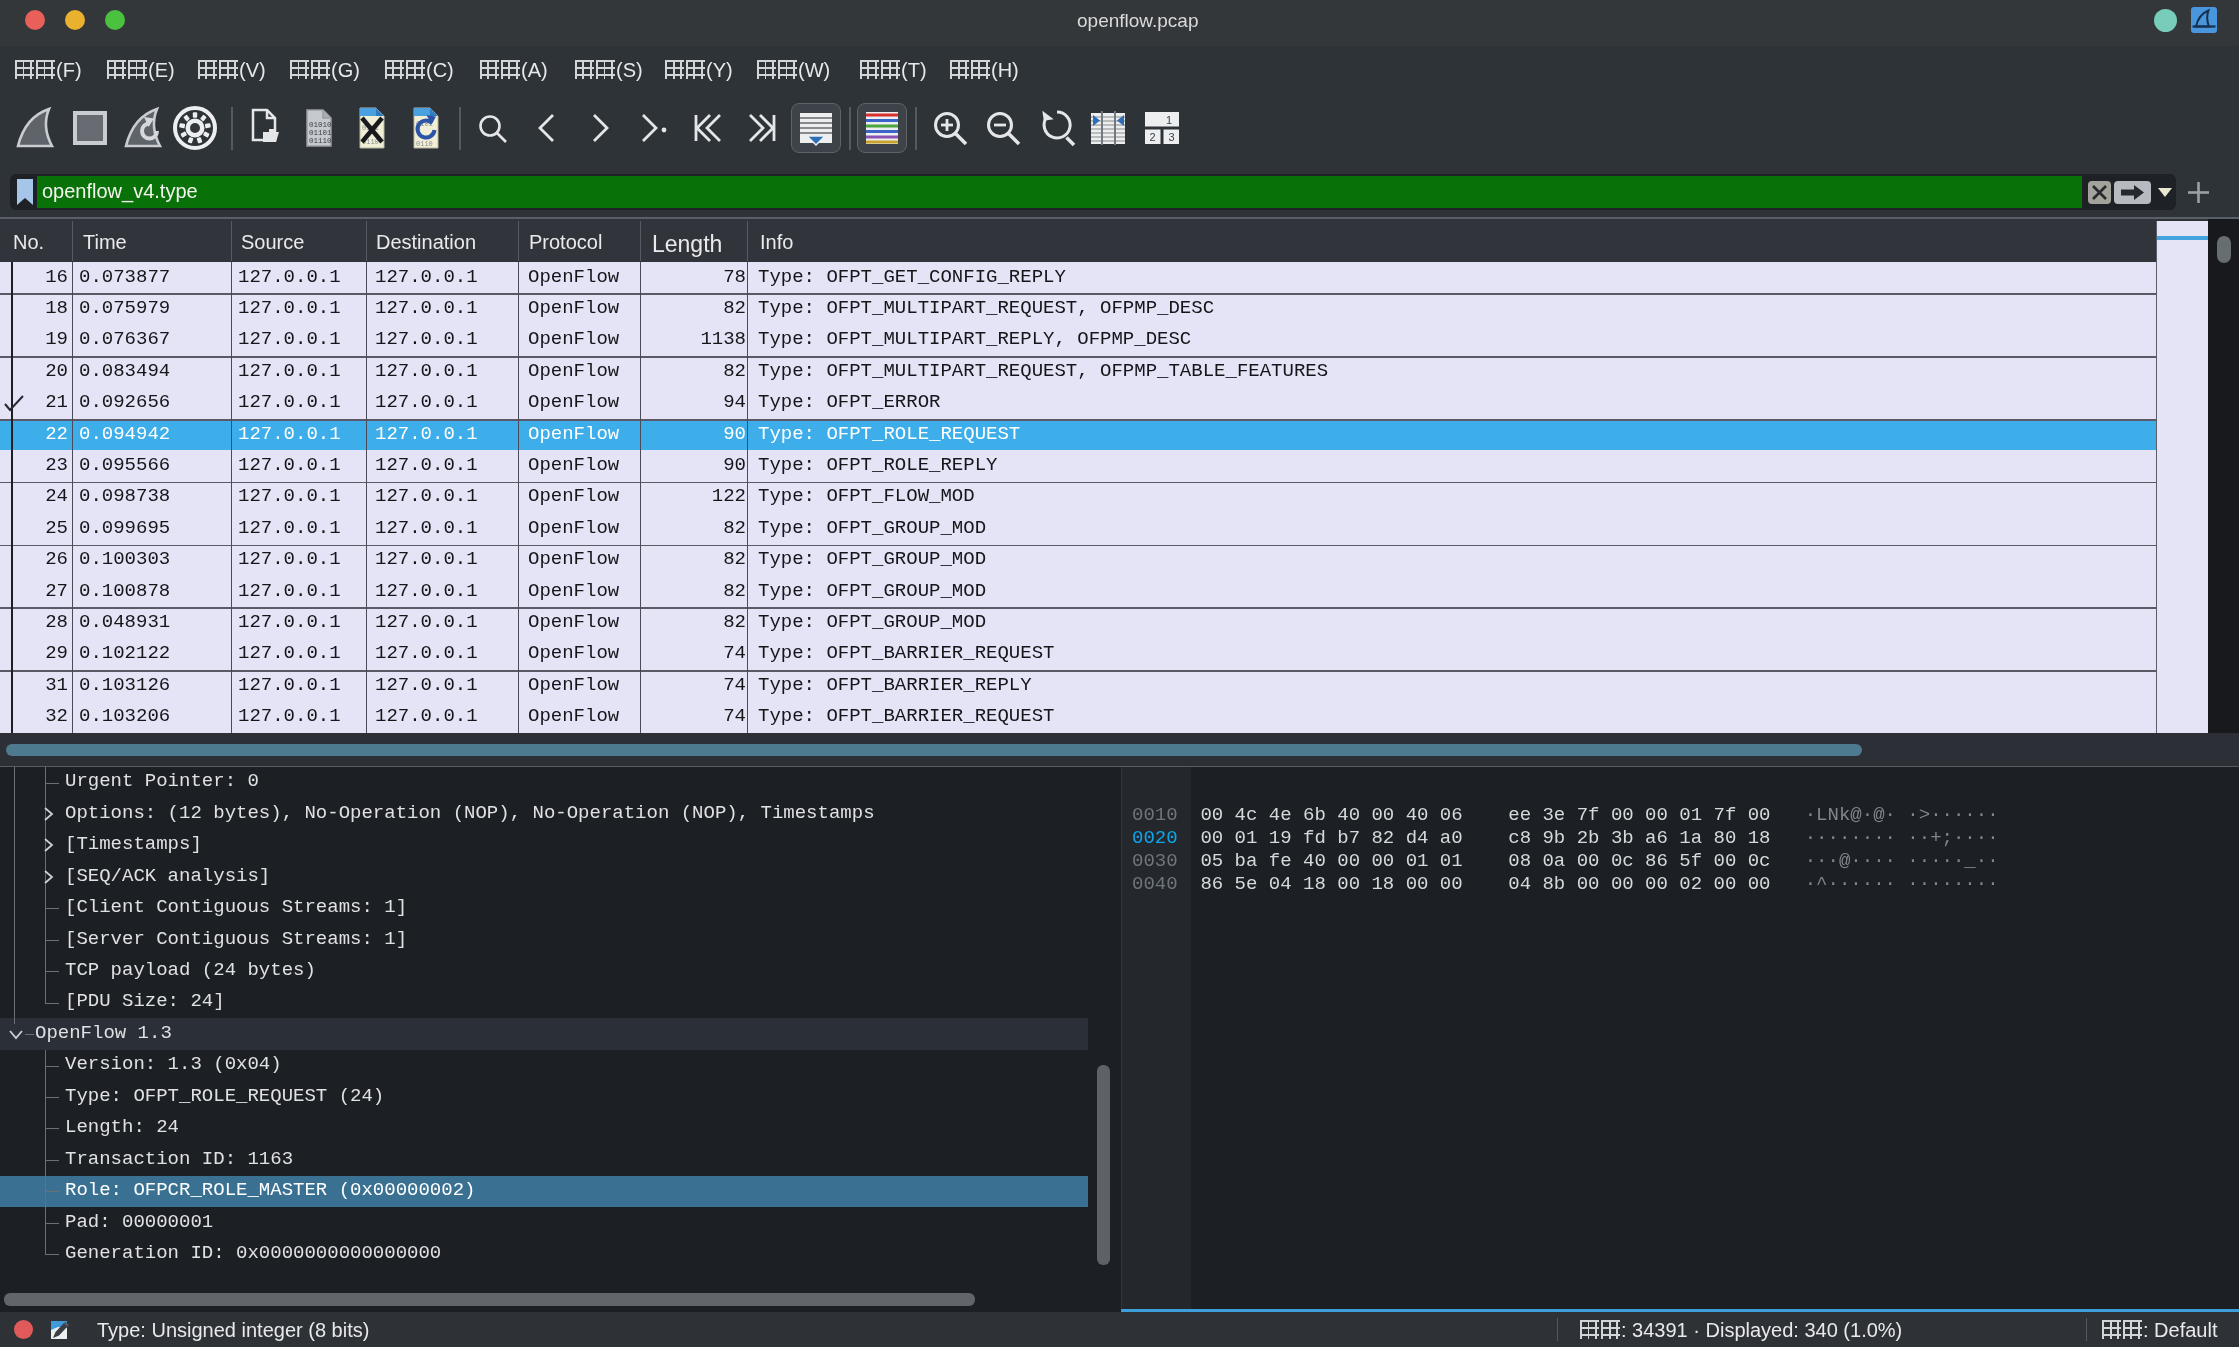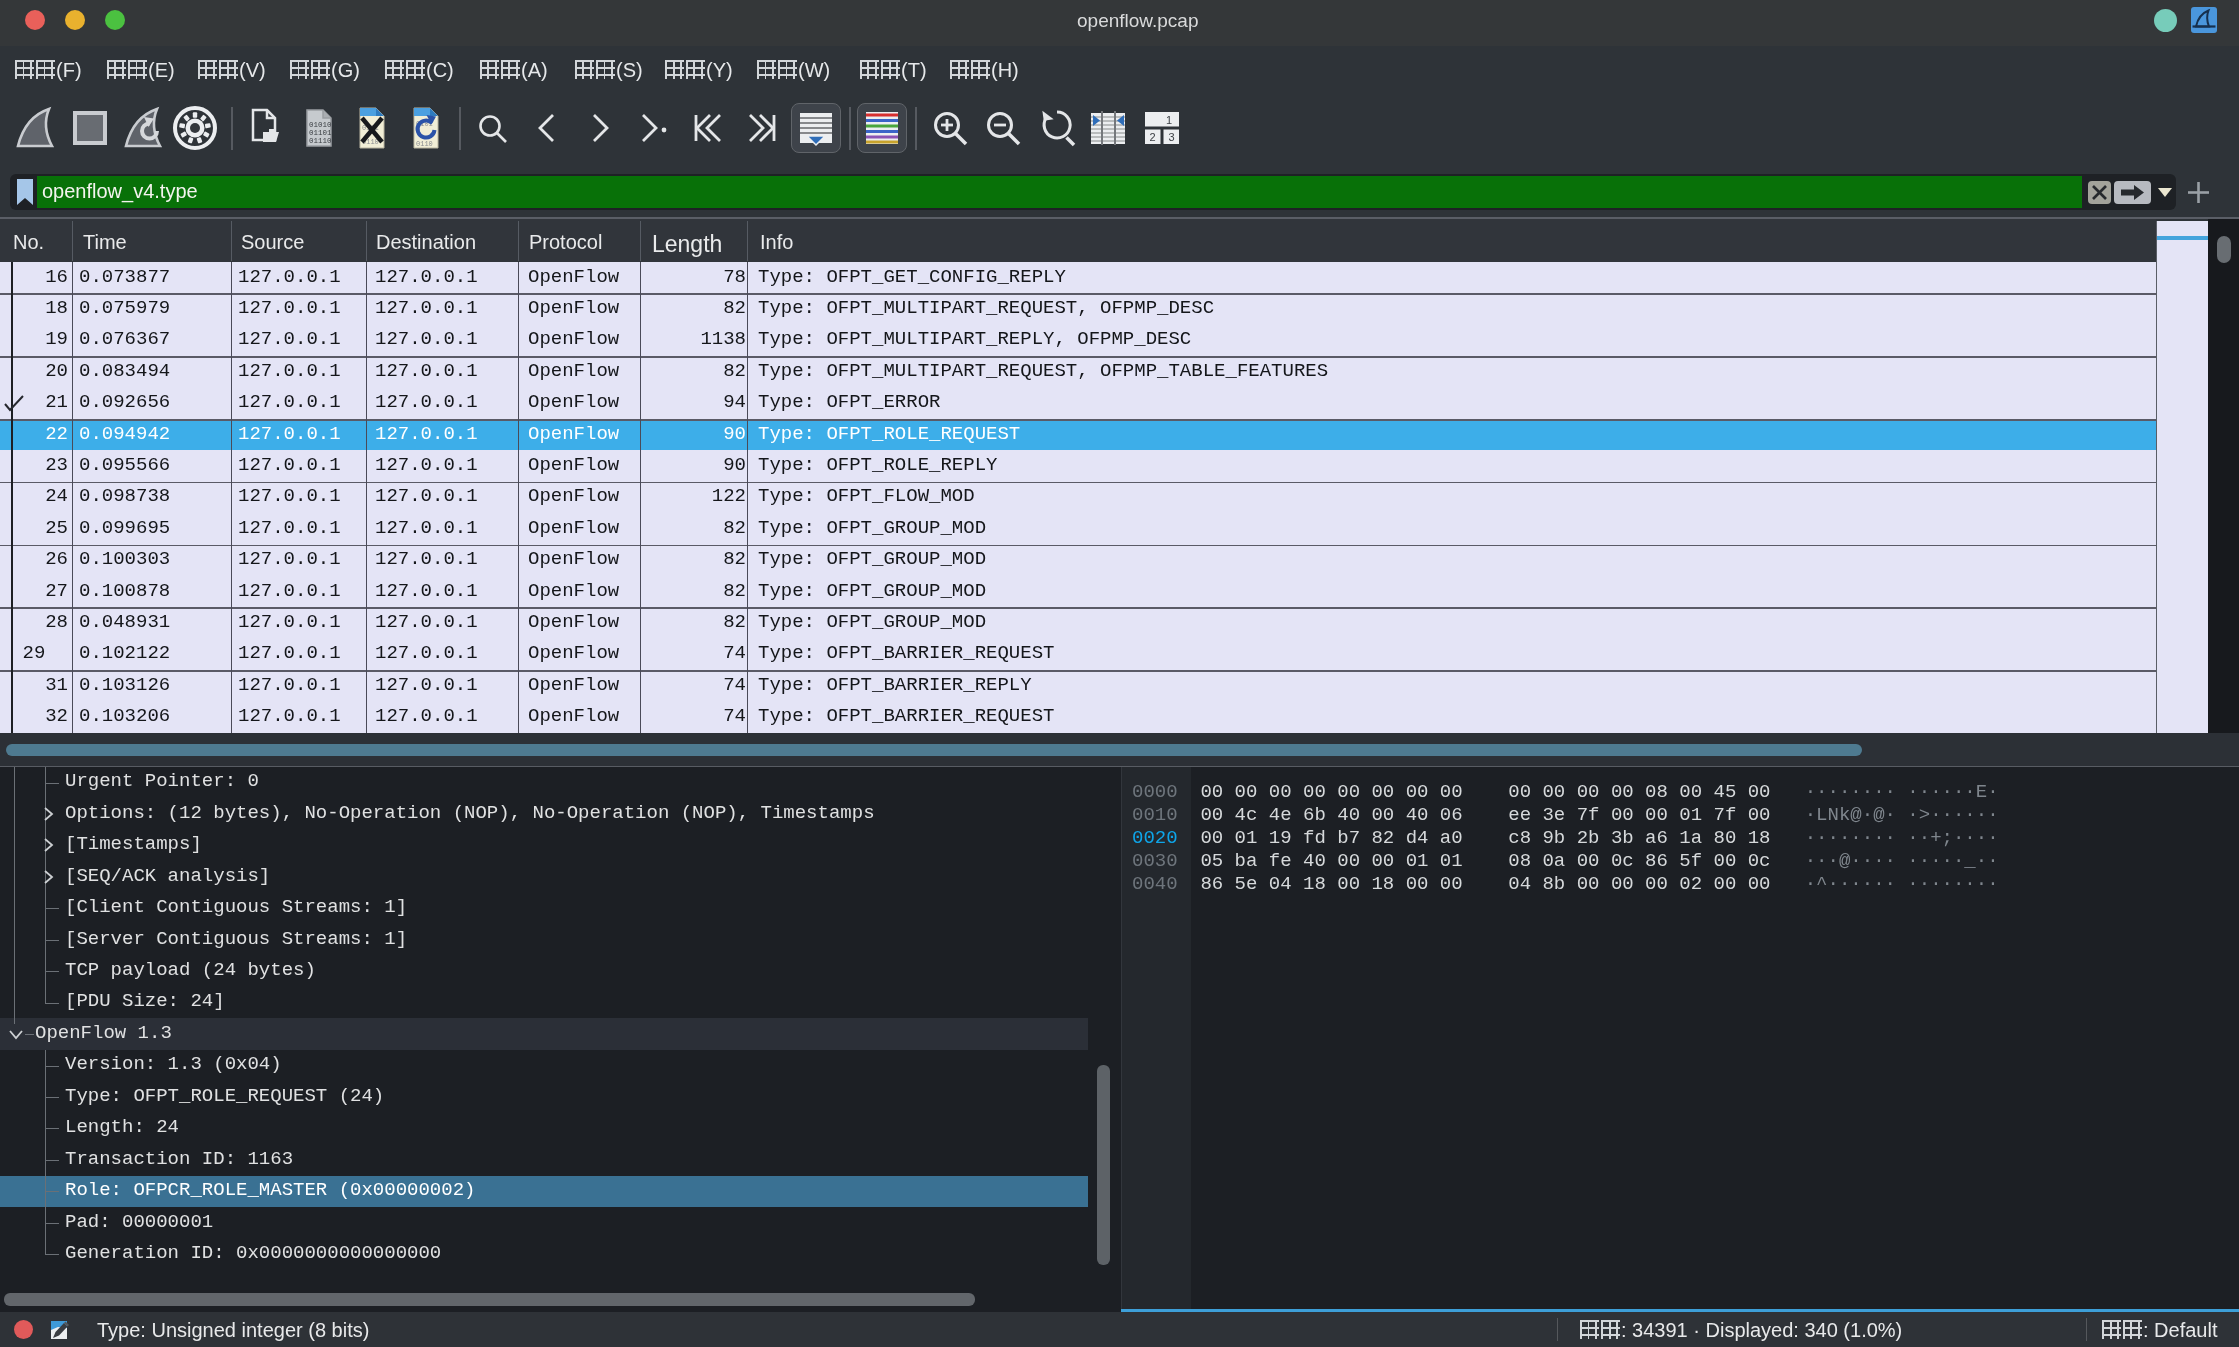"29" div.mono { text-align: center -> right }
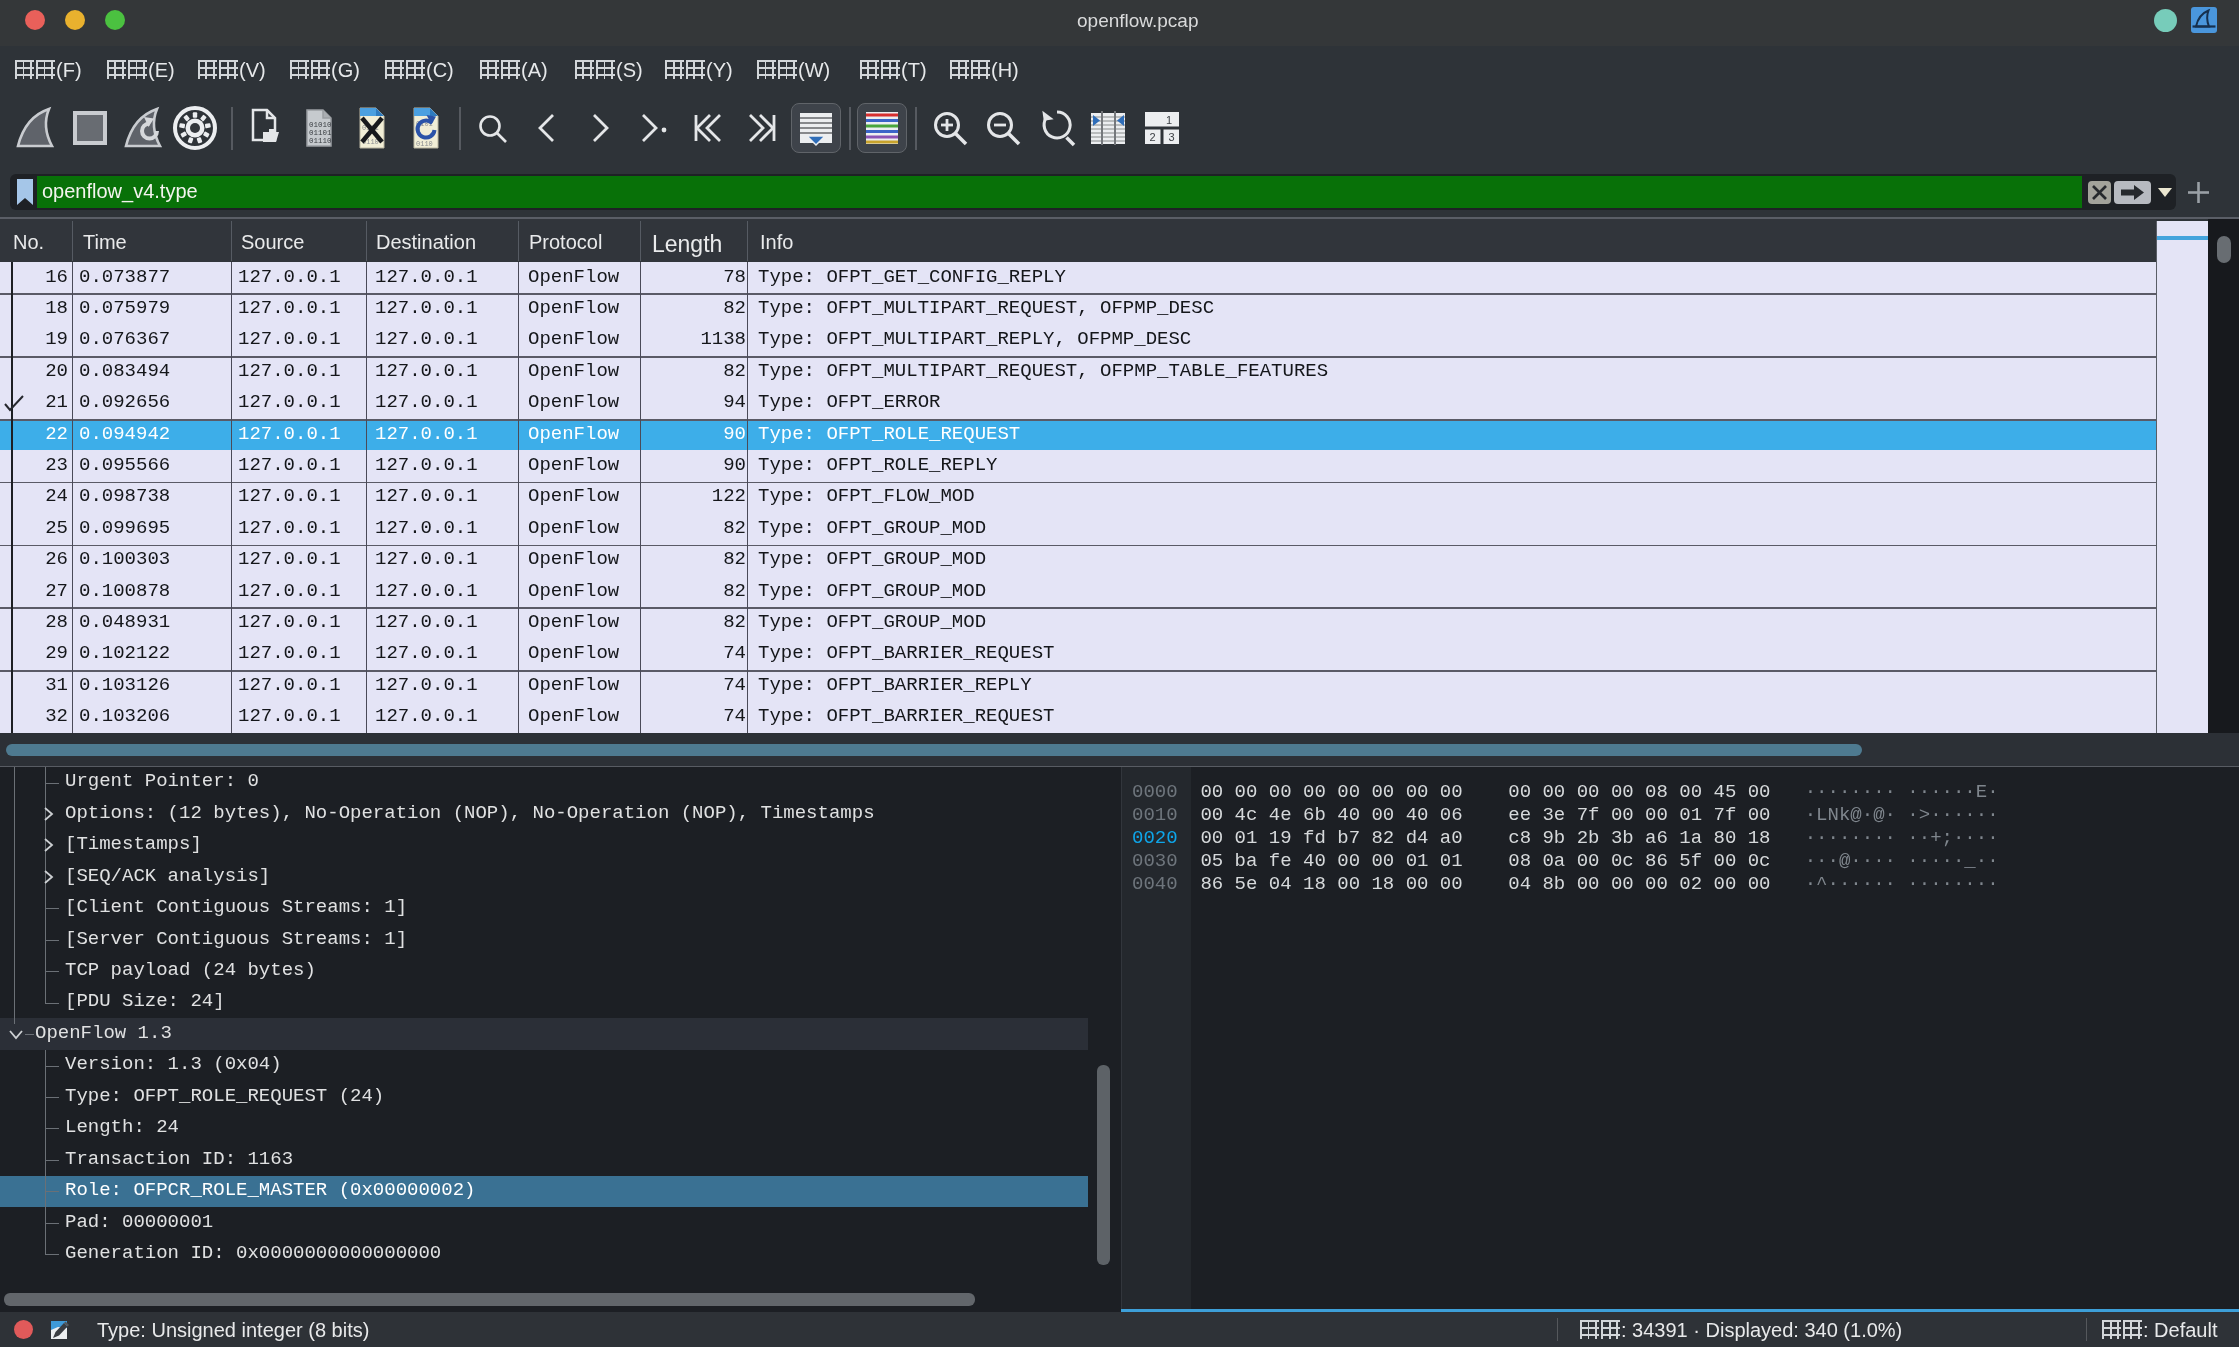"0000 00 00 00 00" div.mono { html: <div><span>0000</span><span> 00 00 00 00 00 00 00 00 00 00 00 00 08 00 45 00</span><span> ········ ······E·</span></div> -> none }
